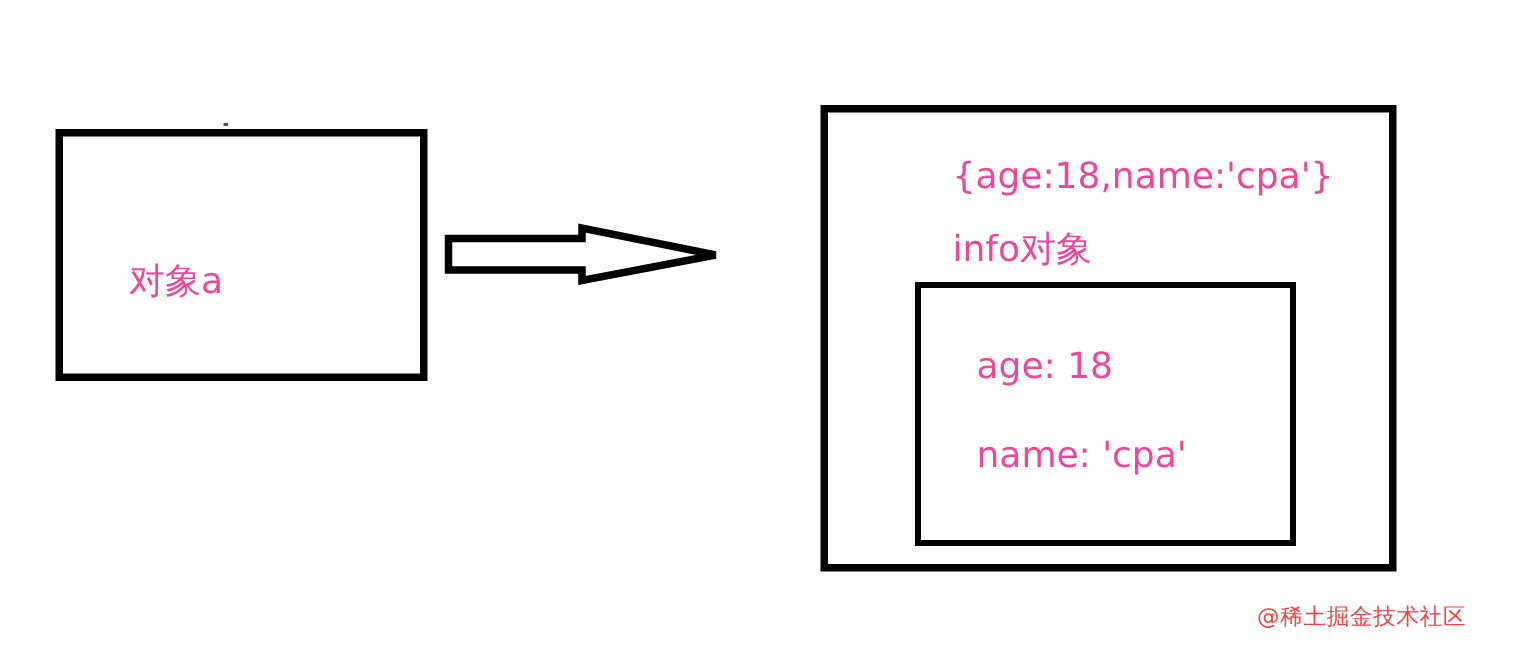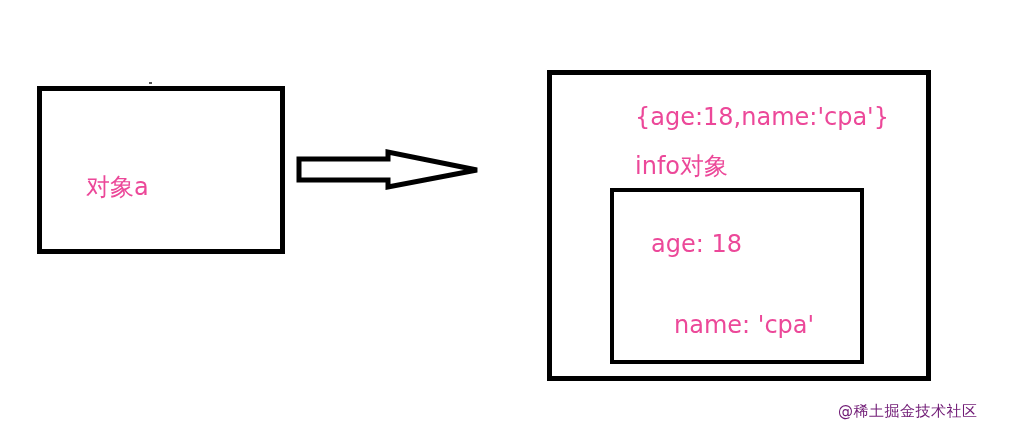"name: 'cpa'" #label-name { margin-left: 23px -> none; top: 313px -> 291px }
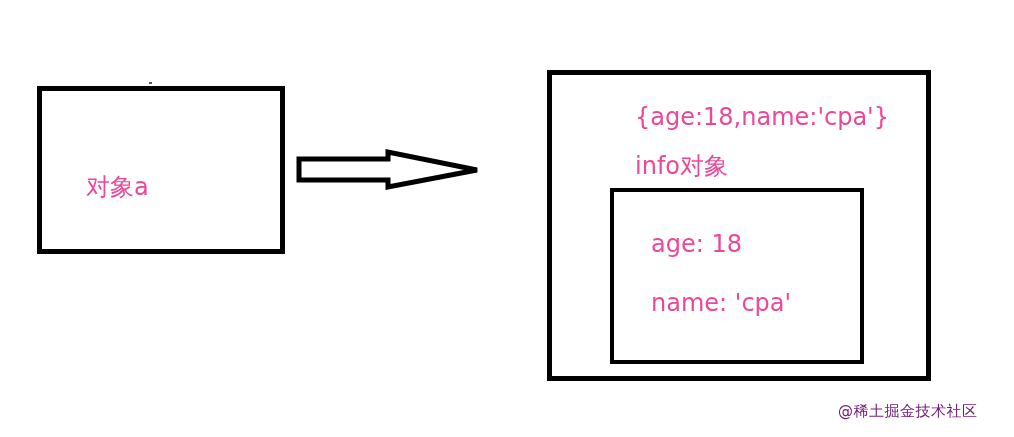"@稀土掘金技术社区" #watermark { color: #701a75 -> #ef4444 }
